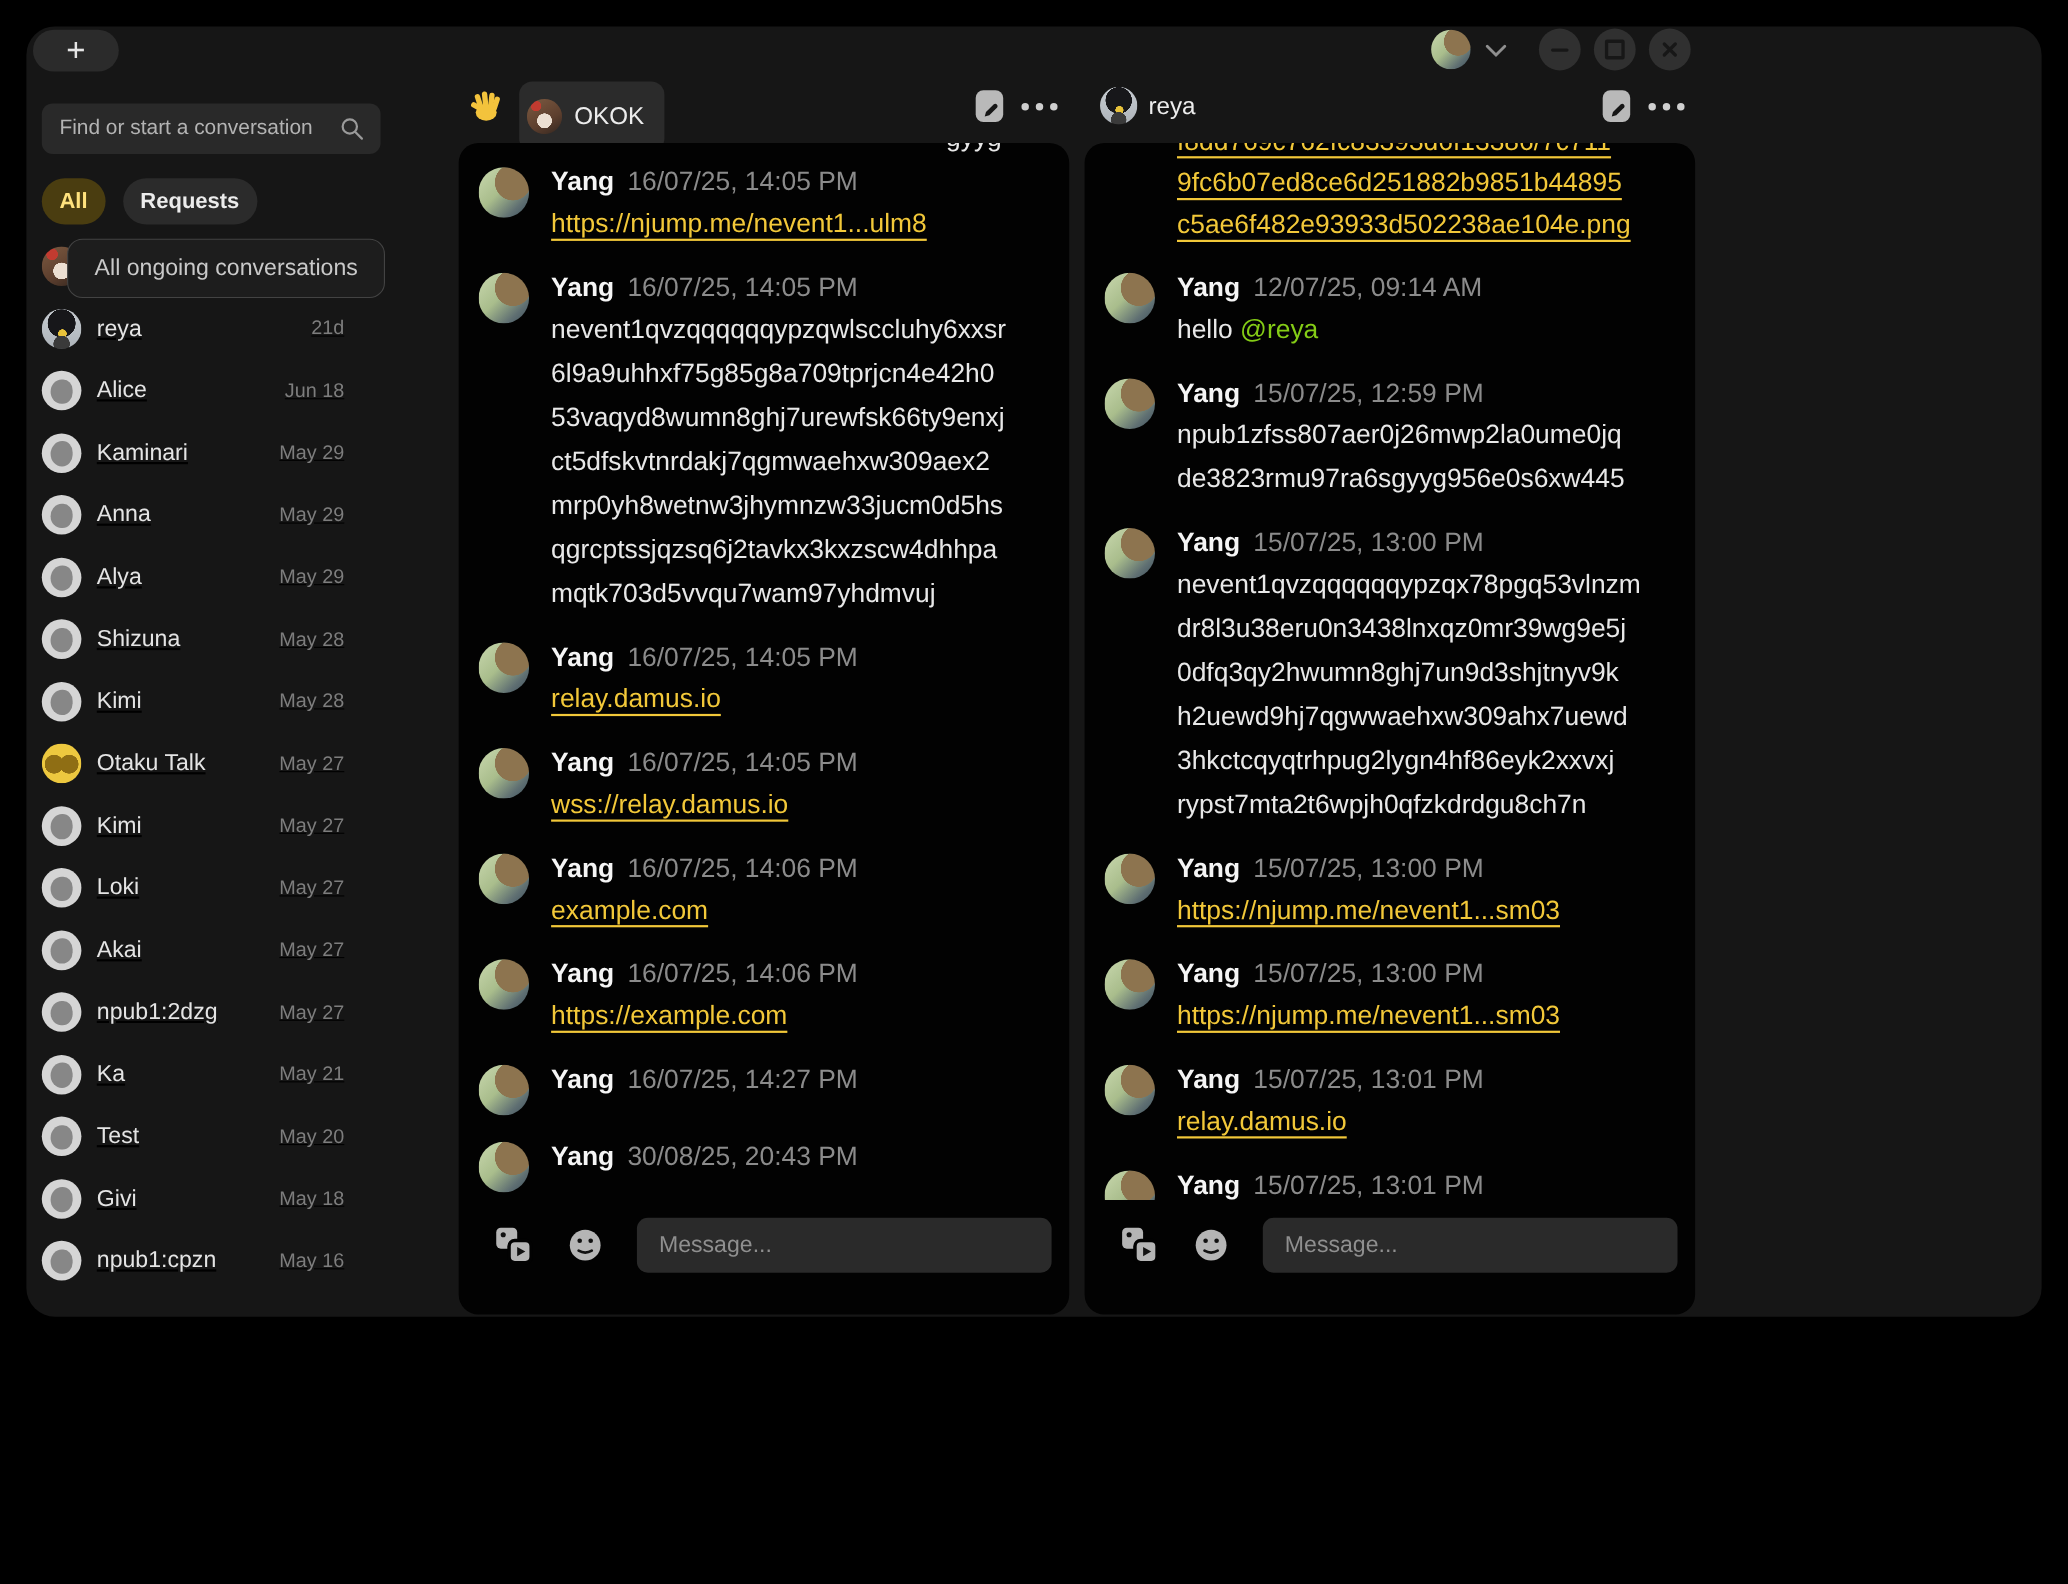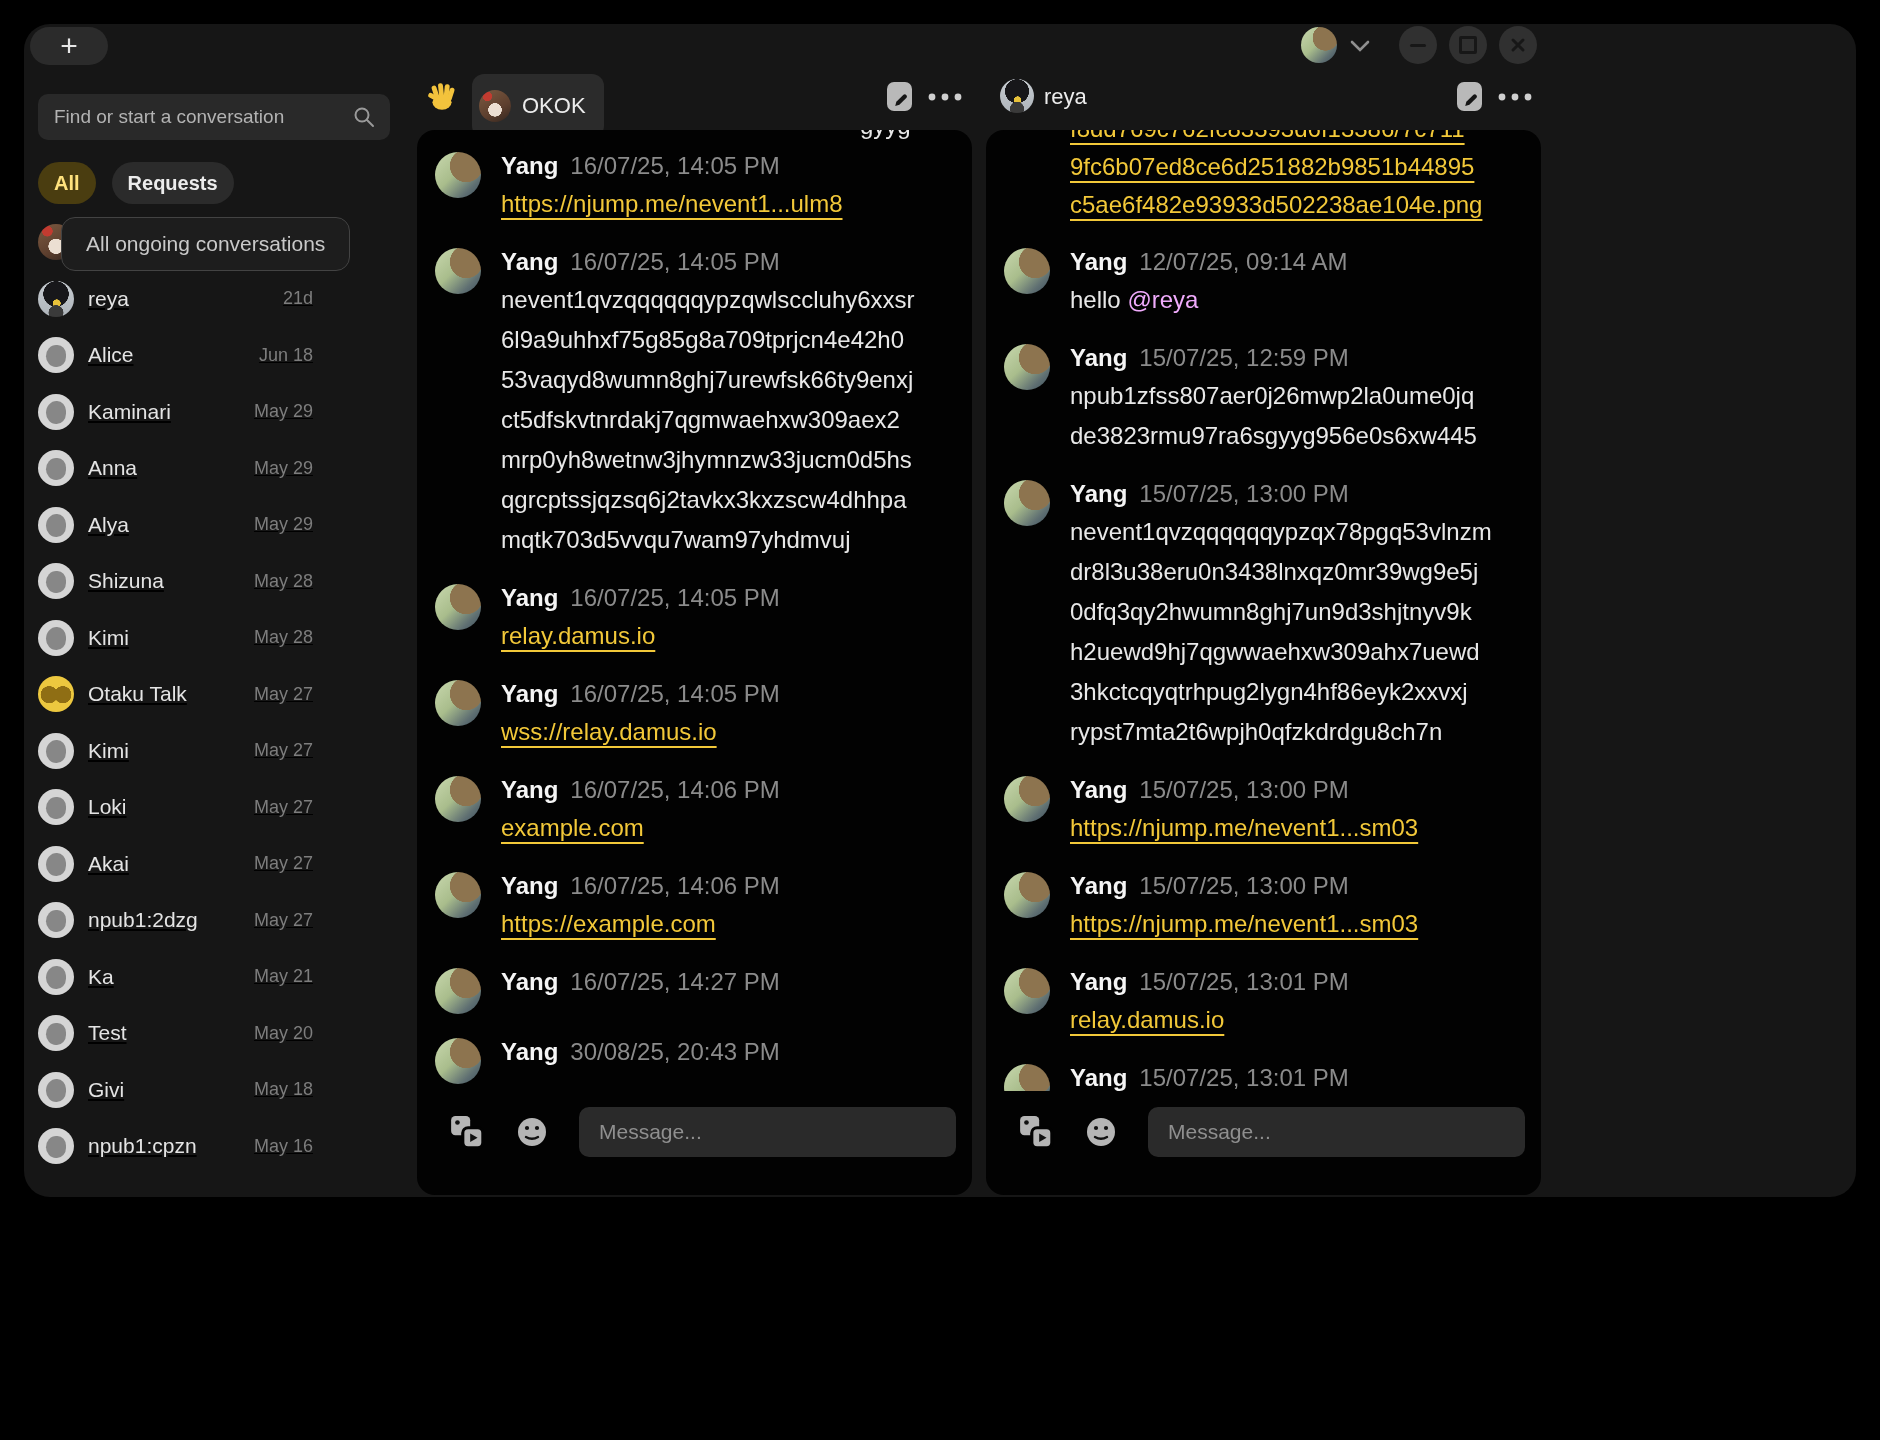"Find or start a conversation" .search { width: 352px -> 308px }
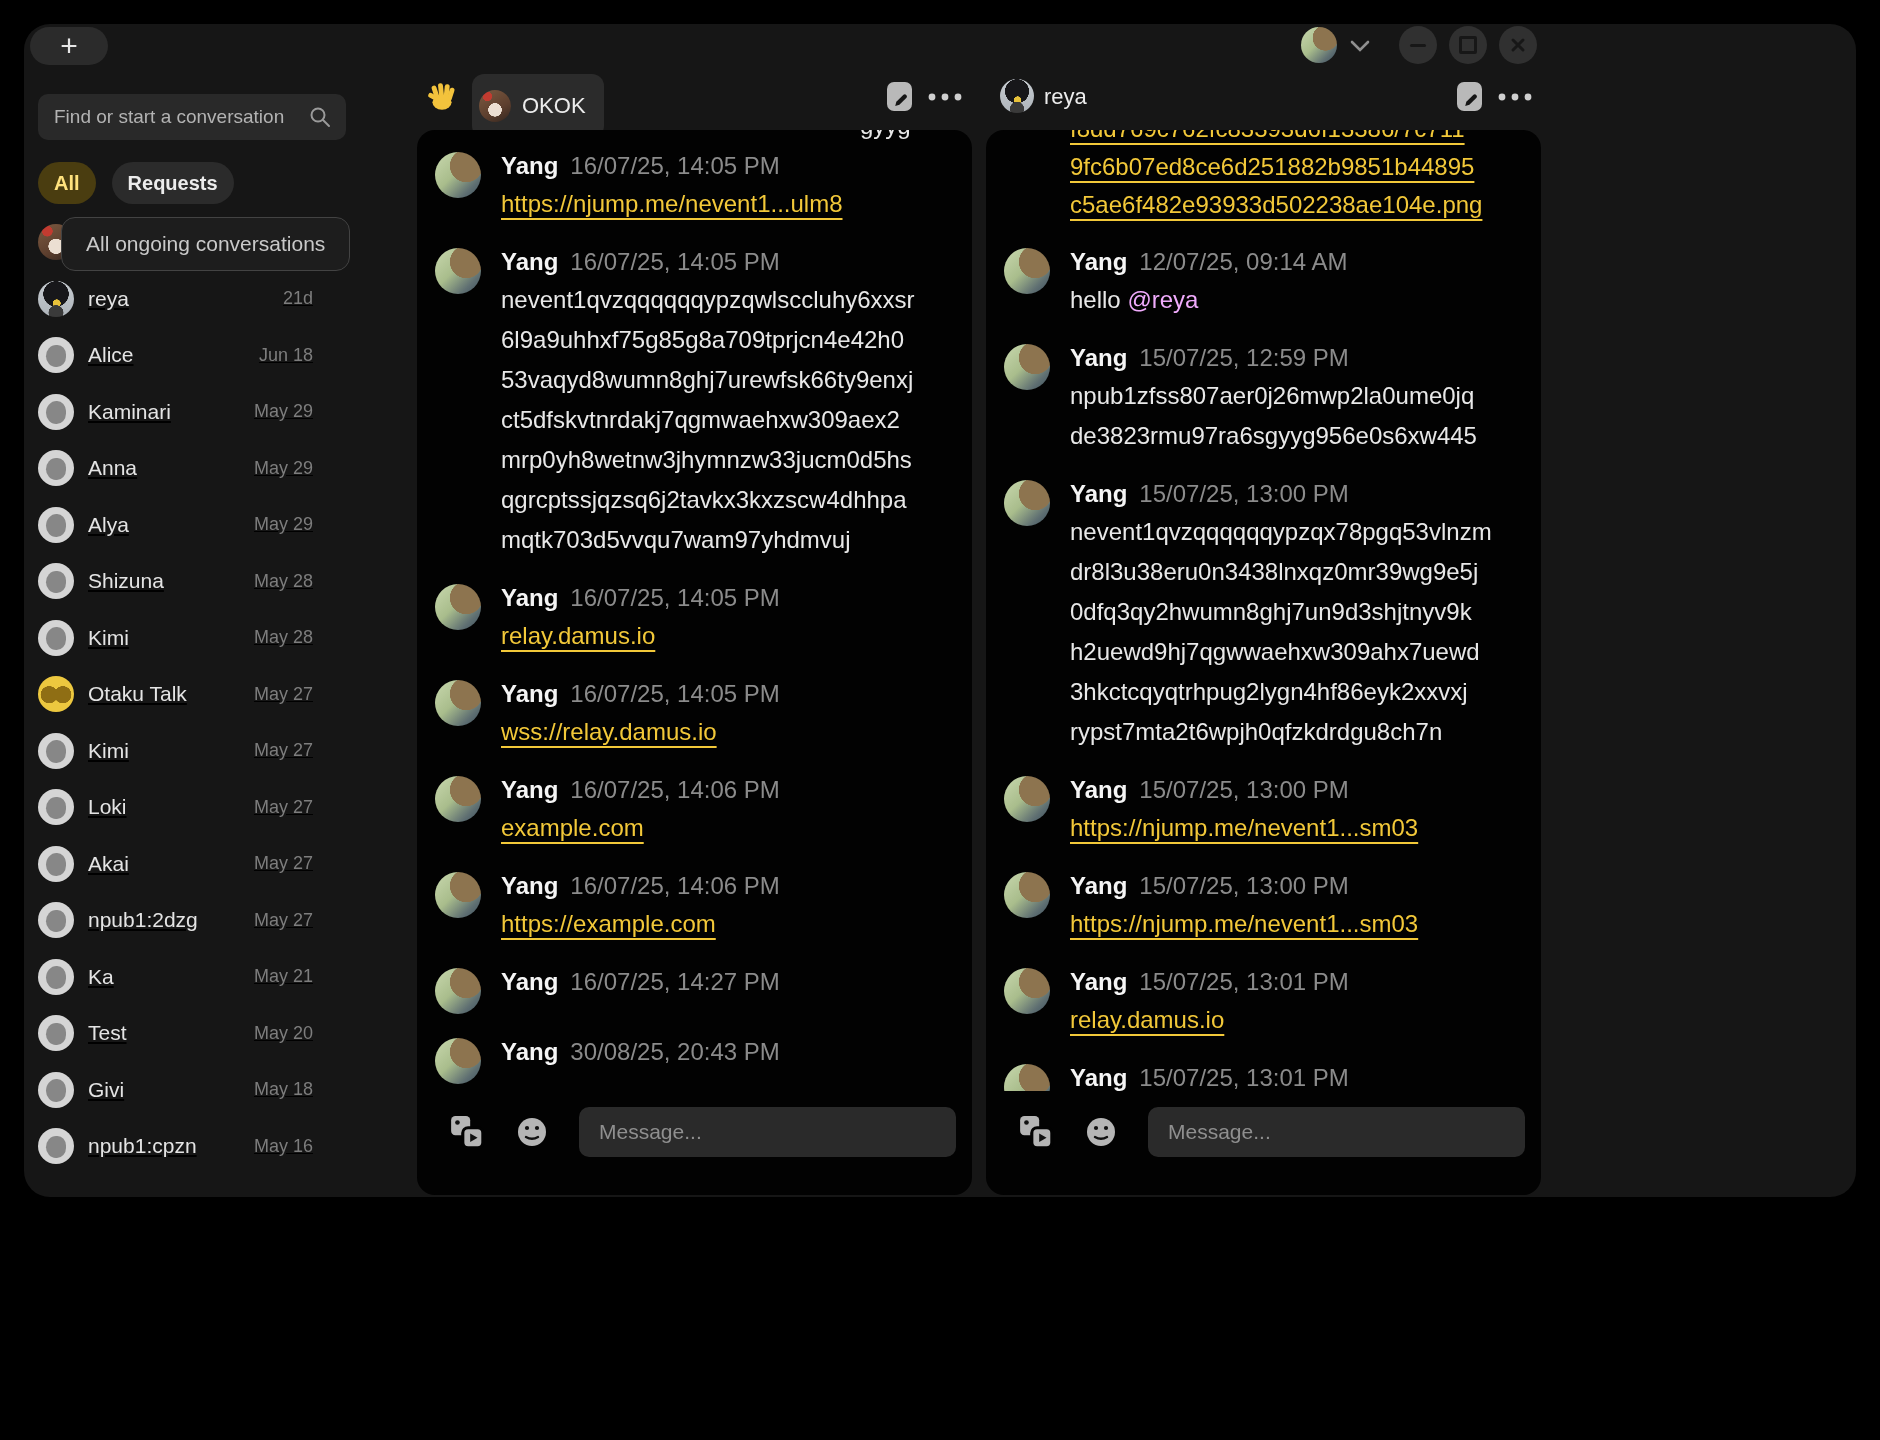"@reya" .mention { color: #f0abfc -> #84cc16 }
